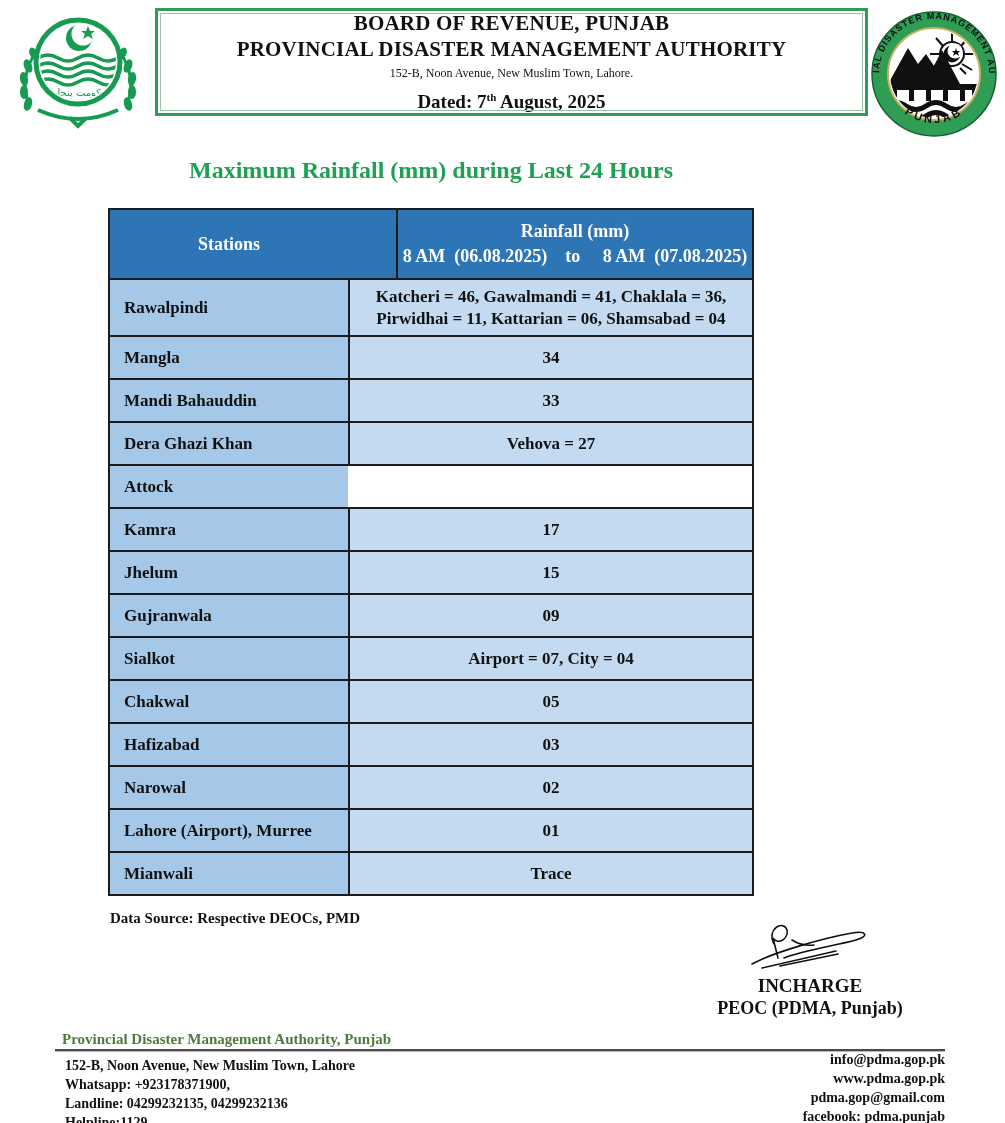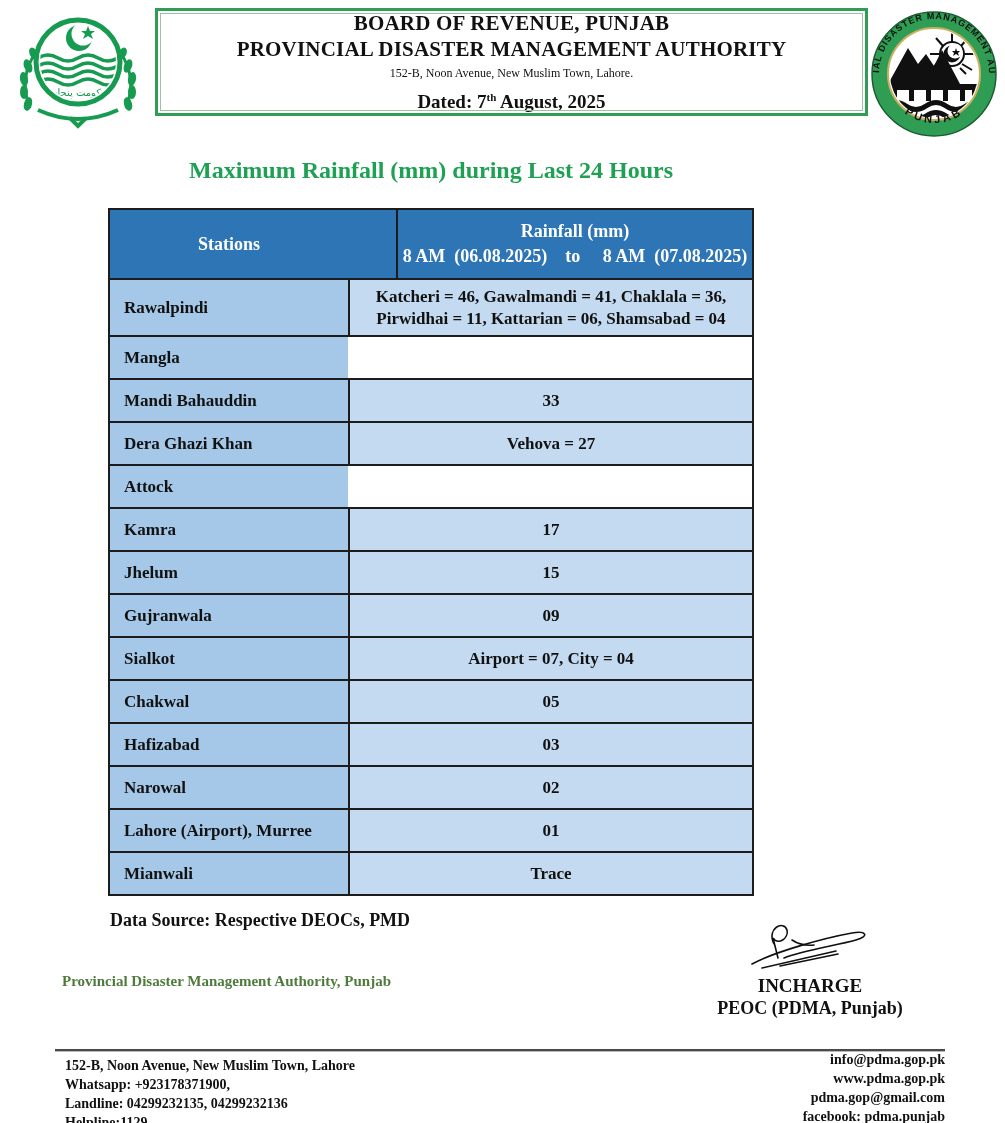"34" div.cell { html: none -> <div>34</div> }
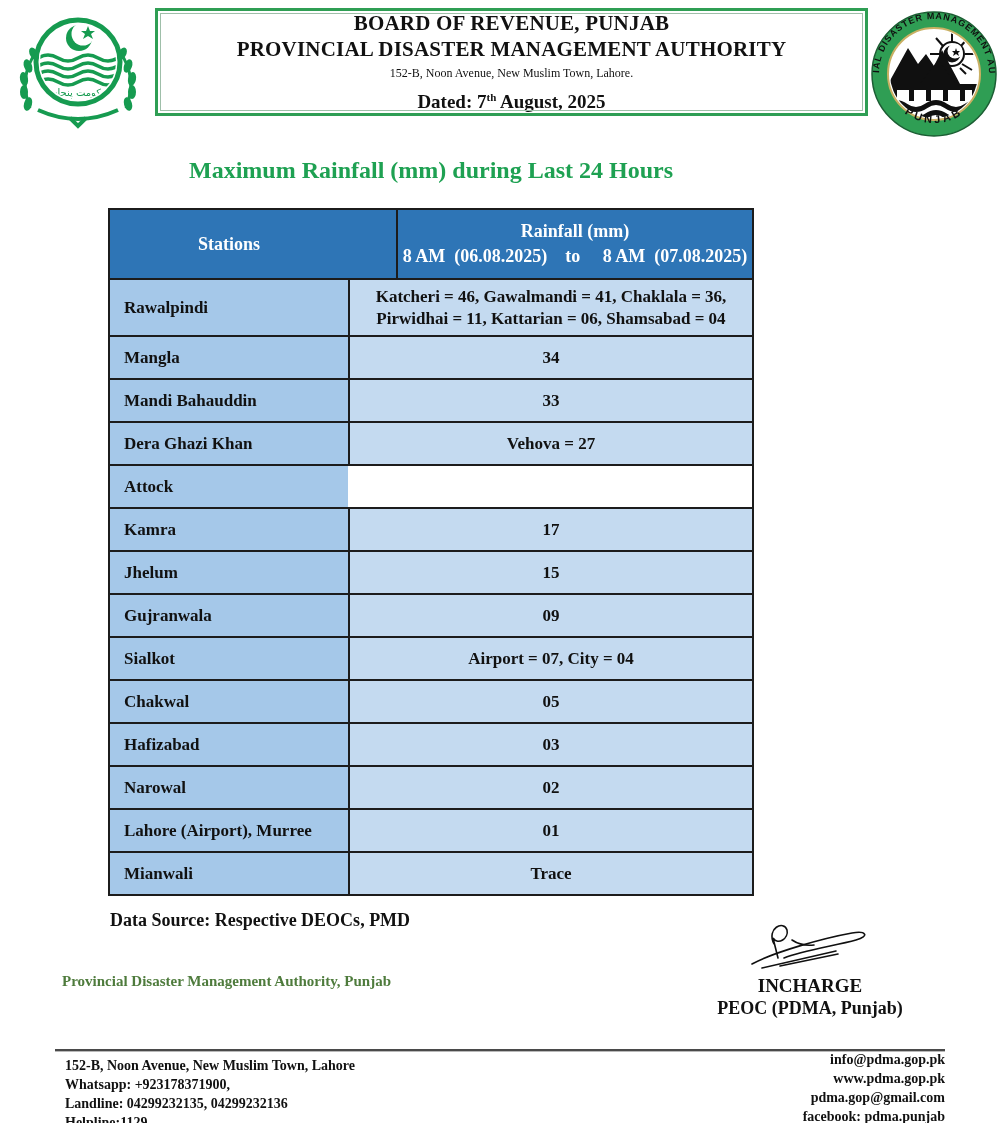"Data Source: Respective DEOCs, PMD" .data-source { font-size: 18px -> 15px }
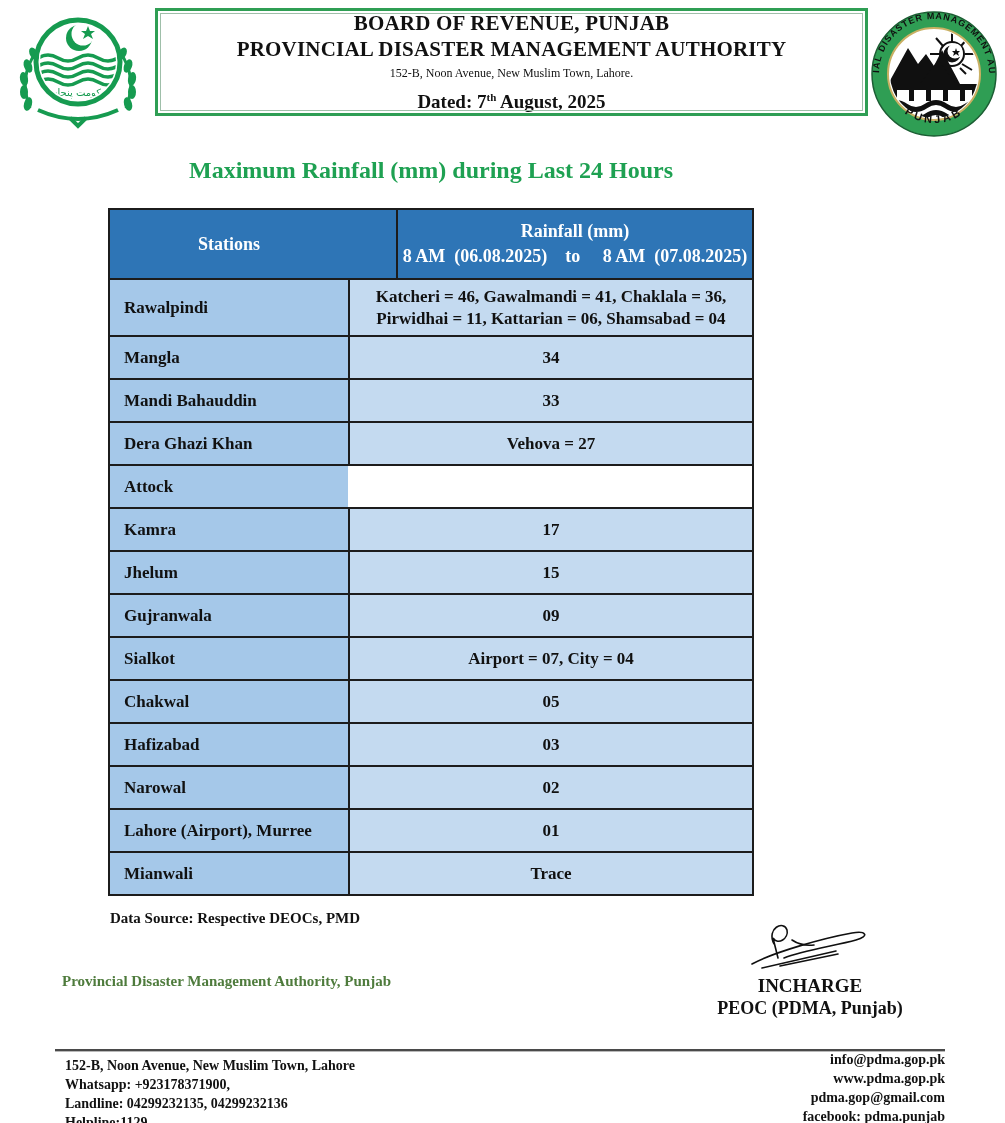"Provincial Disaster Management" .footer-org { top: 973px -> 1031px }
